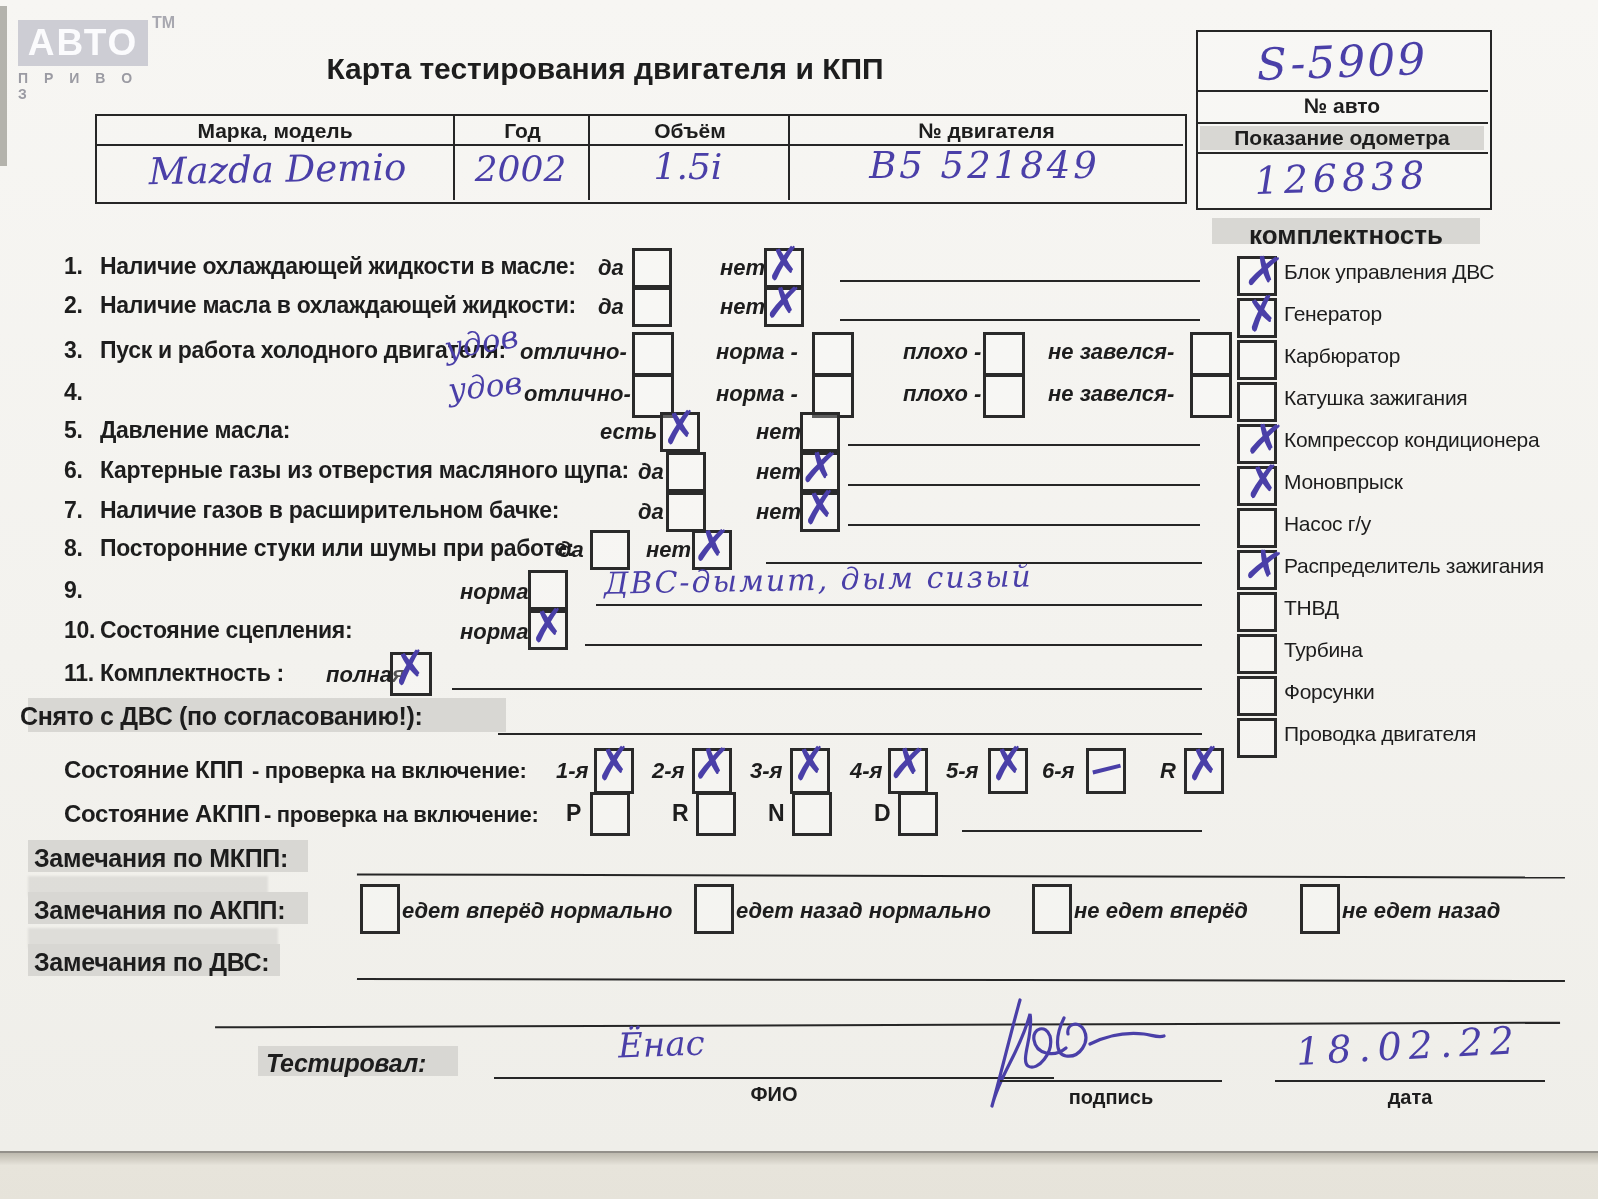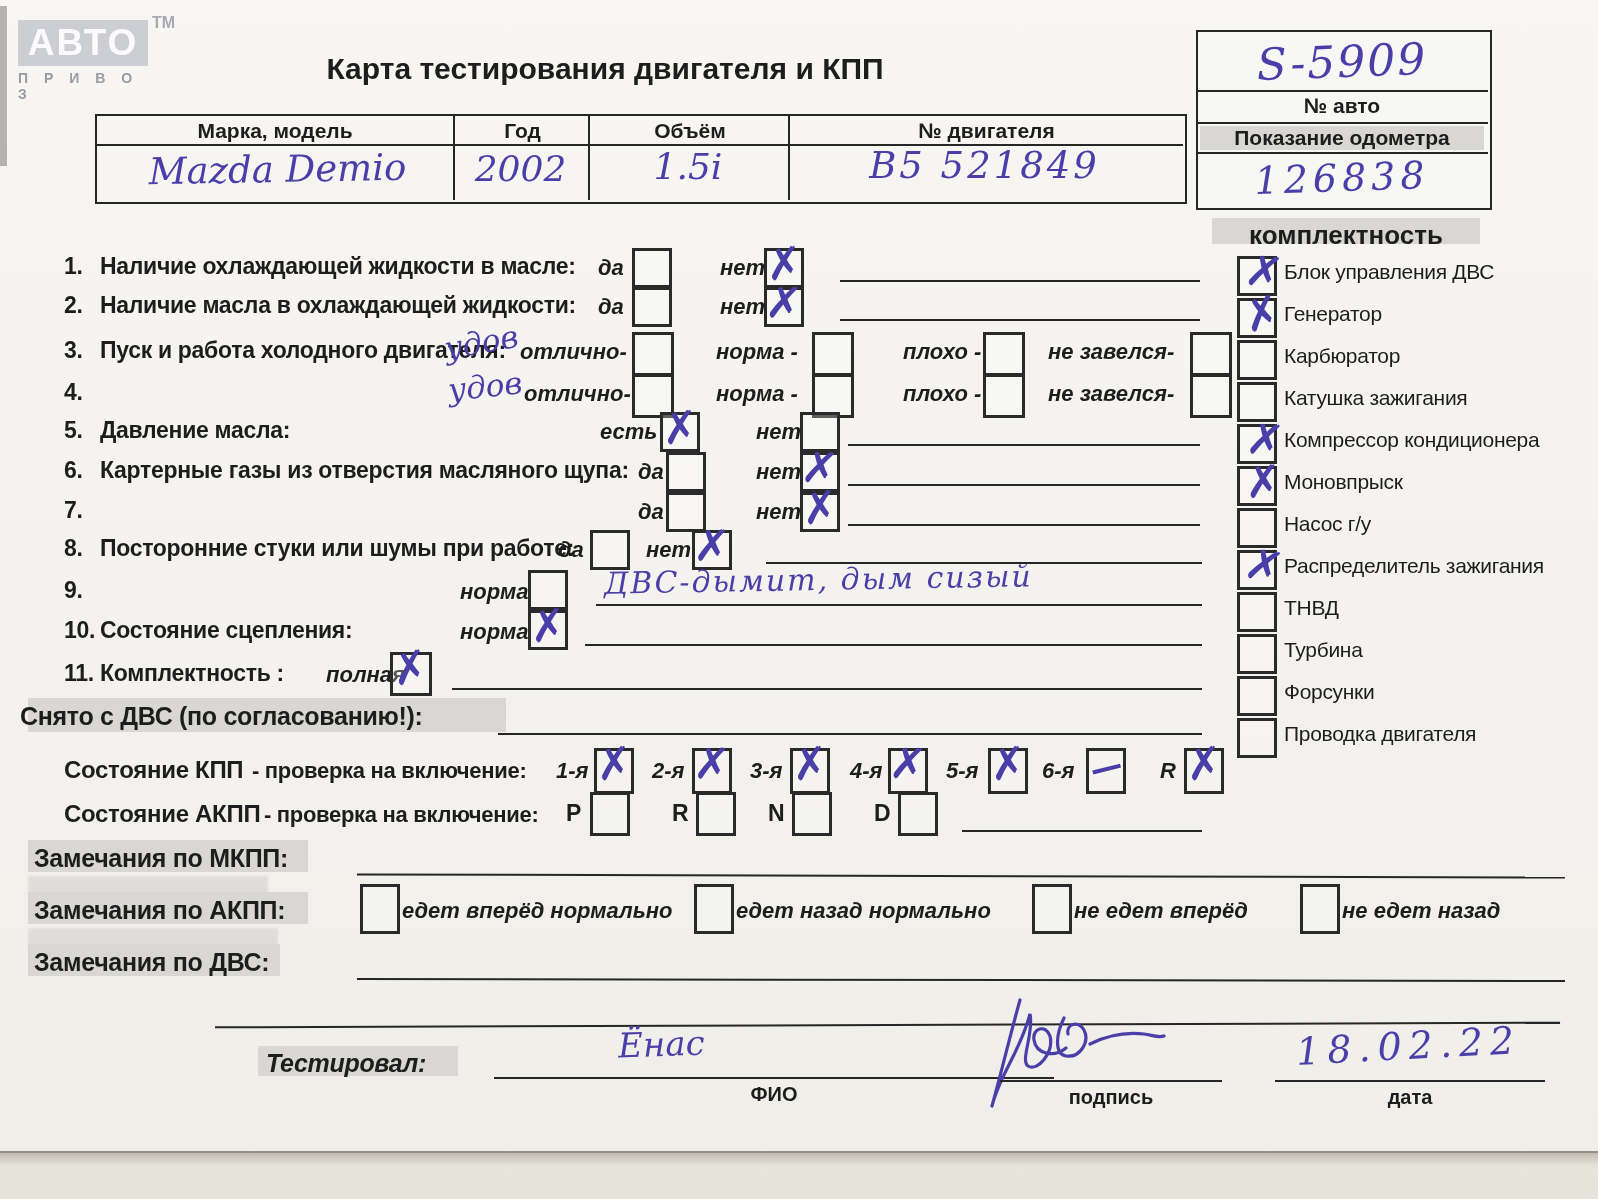"Наличие газов в расширительном бачке:" div.abs { html: none -> <div>Наличие газов в расширительном бачке:</div> }
